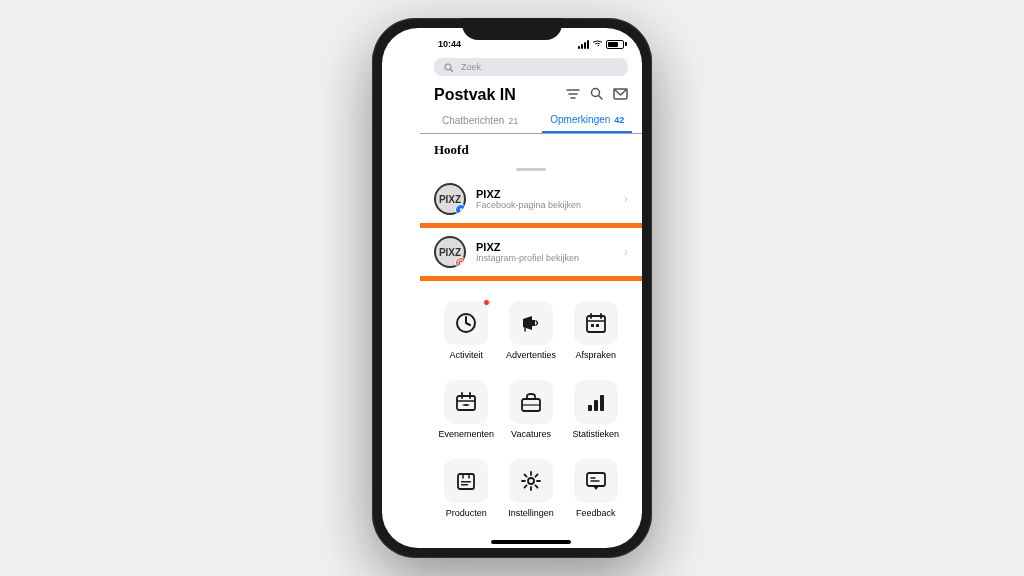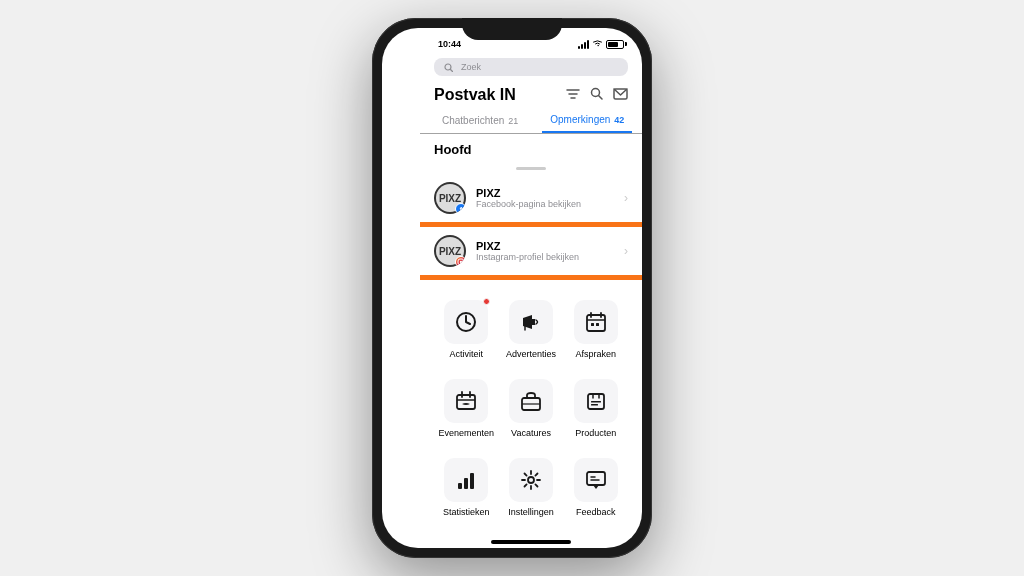"Hoofd" .section-title { font-family: none -> Liberation Serif, serif }
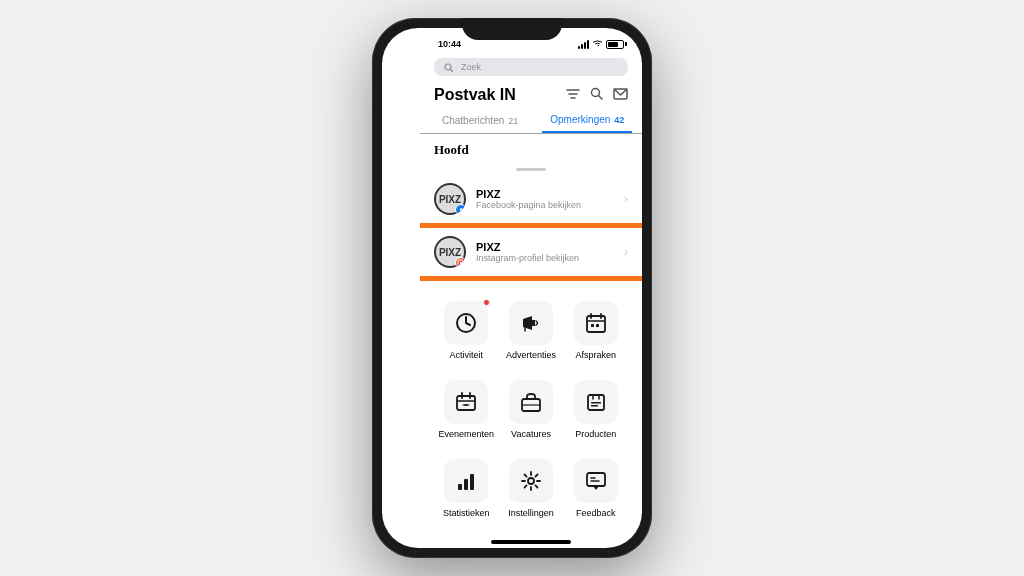"Producten" div.menu-item { order: before "Statistieken" -> after "Statistieken" }
